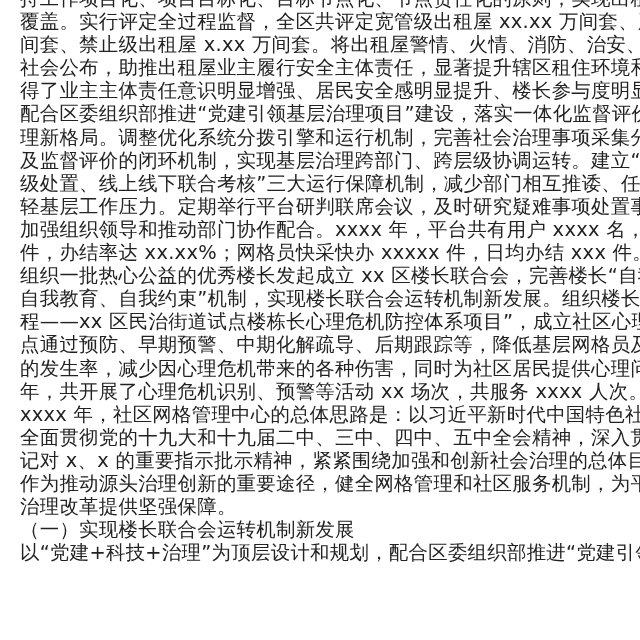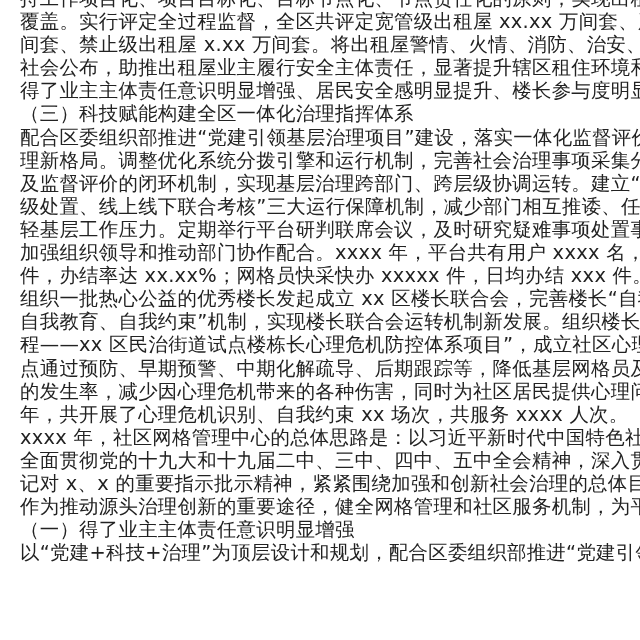"（三）科技赋能构建全区一体化治理指挥体系" span.line { html: <span>（三）科技赋能构建全区一体化治理指挥体系</span> -> none }
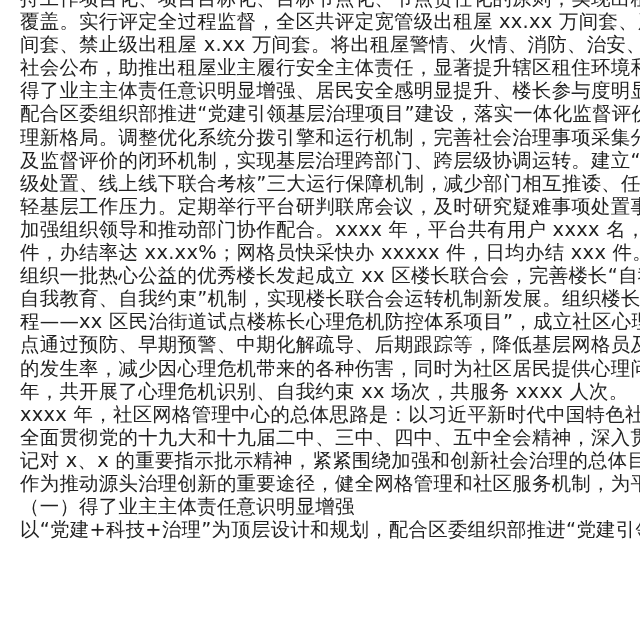"年，共开展了心理危机识别、自我约束 xx 场次，共服务 xxxx 人次。" span.line { text: 自我约束 -> 预警等活动 }
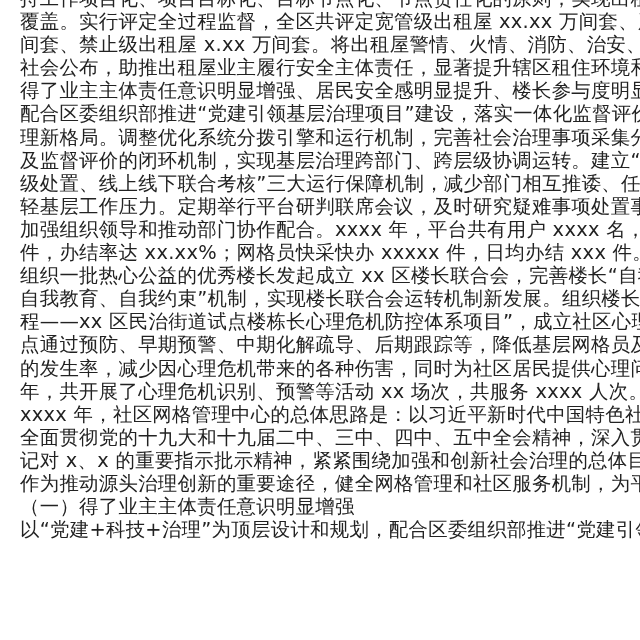"治理改革提供坚强保障。" span.line { html: none -> <span>治理改革提供坚强保障。</span> }
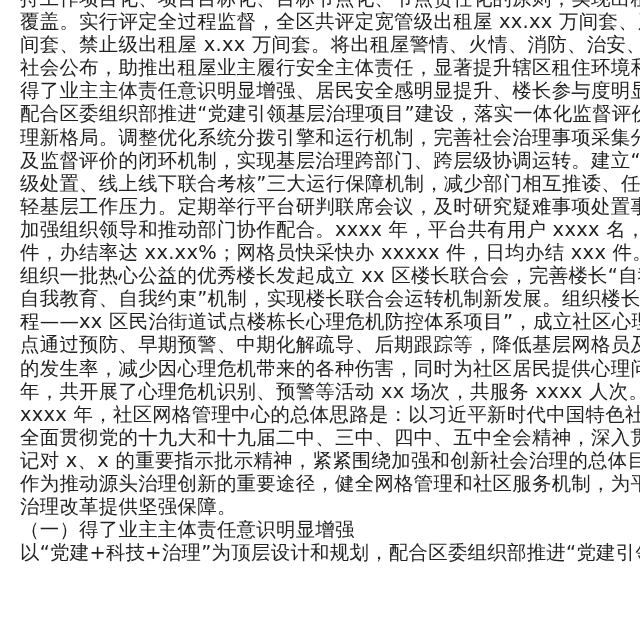"（一）得了业主主体责任意识明显增强" span.line { text: 得了业主主体责任意识明显增强 -> 实现楼长联合会运转机制新发展 }
